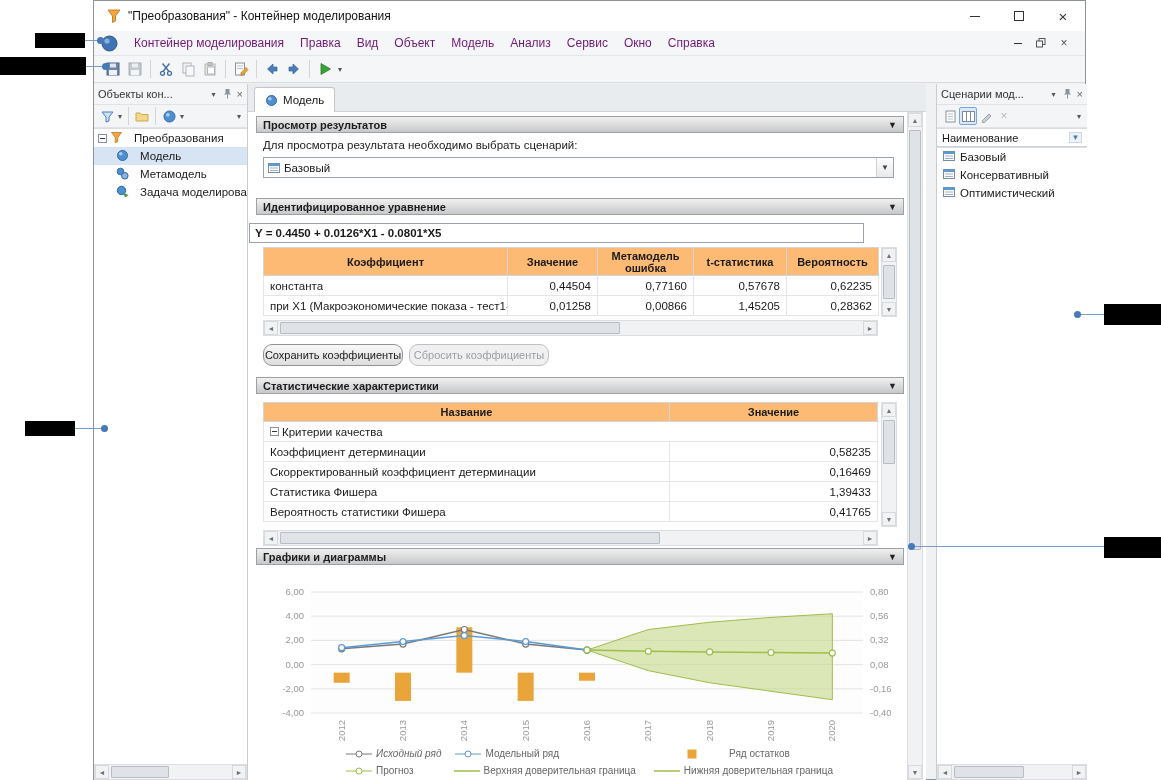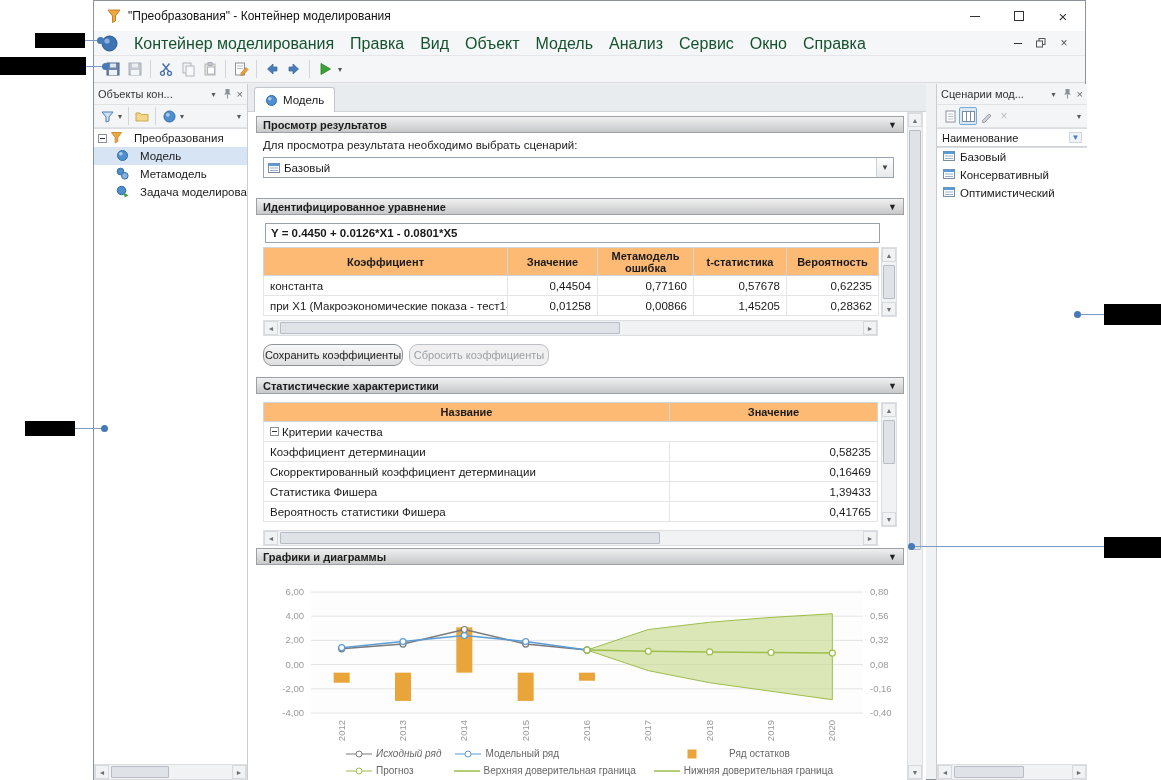"Контейнер моделирования" .menu-item { color: #14532d -> #701a75; font-size: 16px -> 12px }
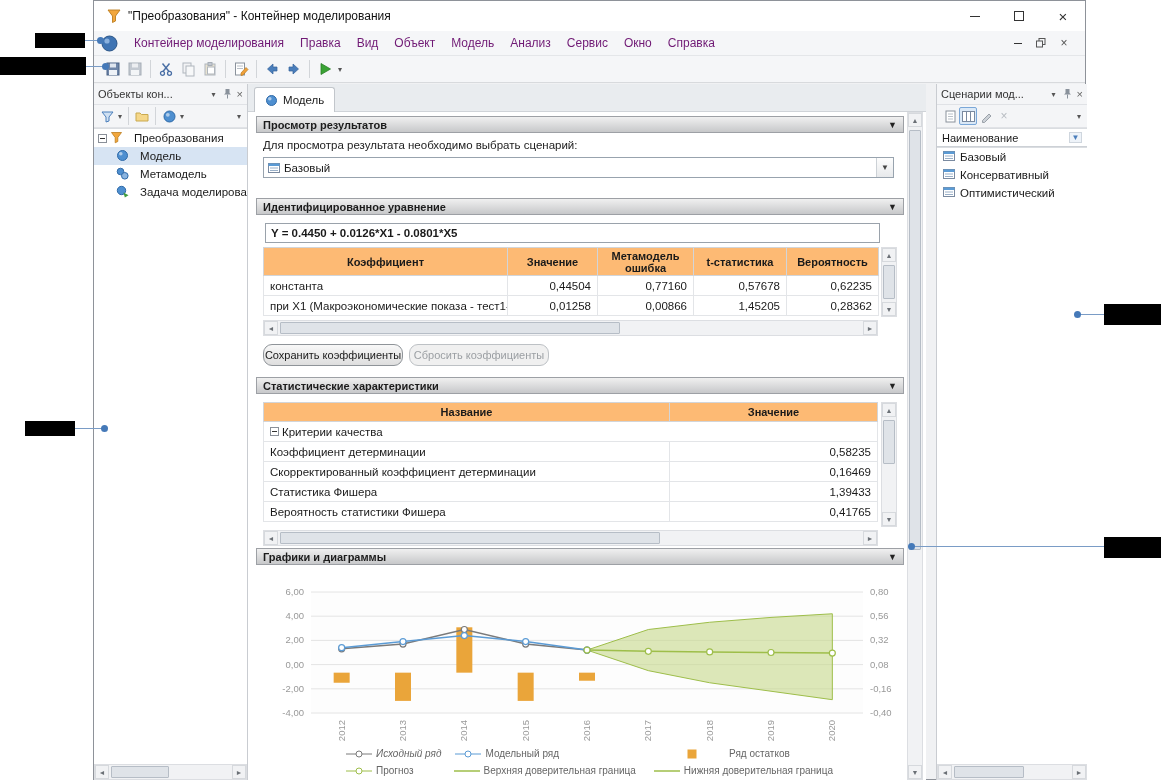"Y = 0.4450 + 0.0126*X1" div.eqbox { left: 17px -> 1px }
